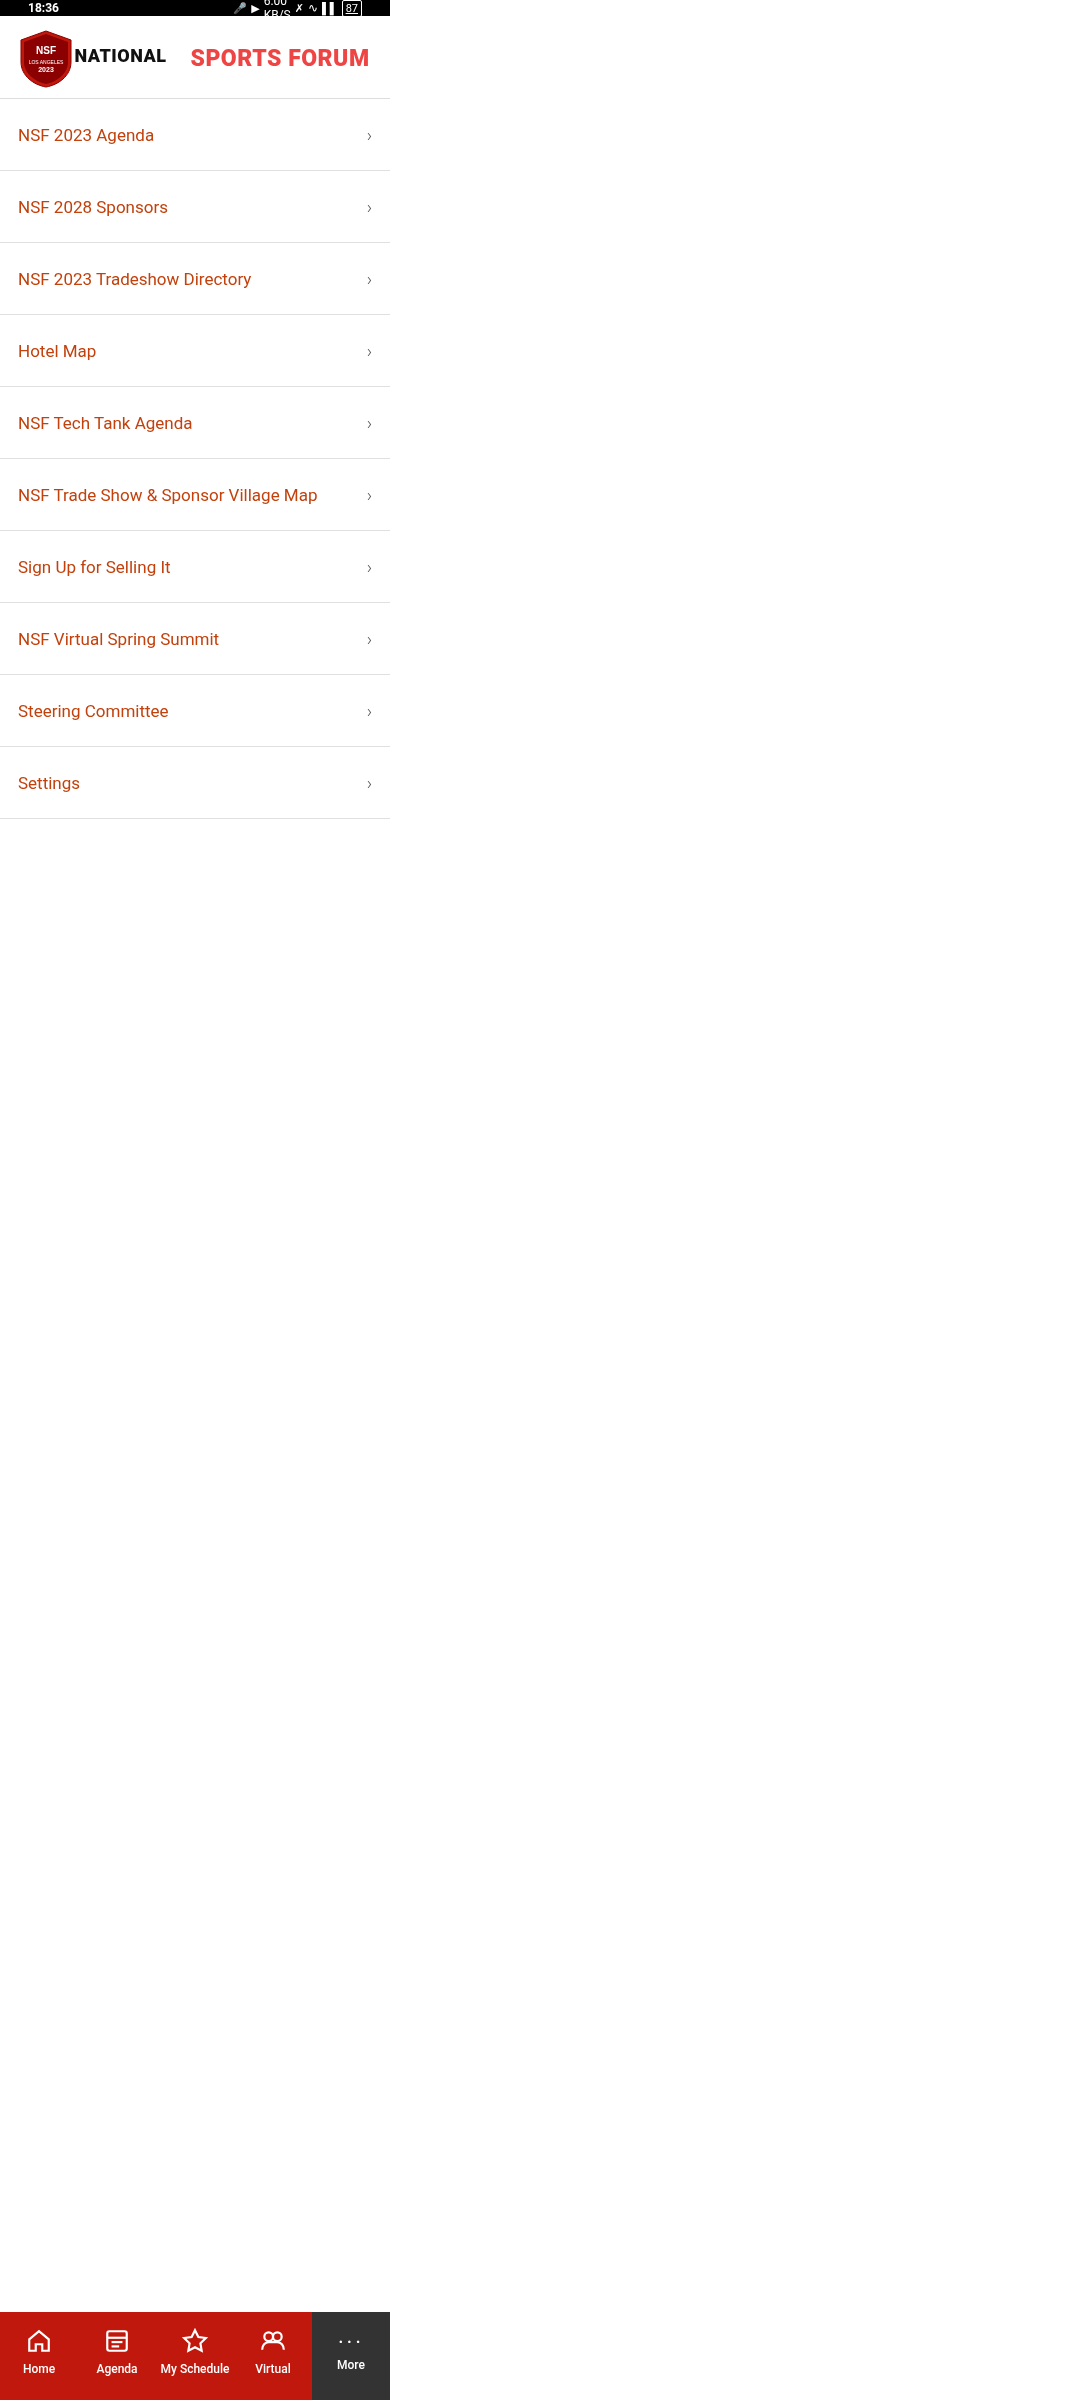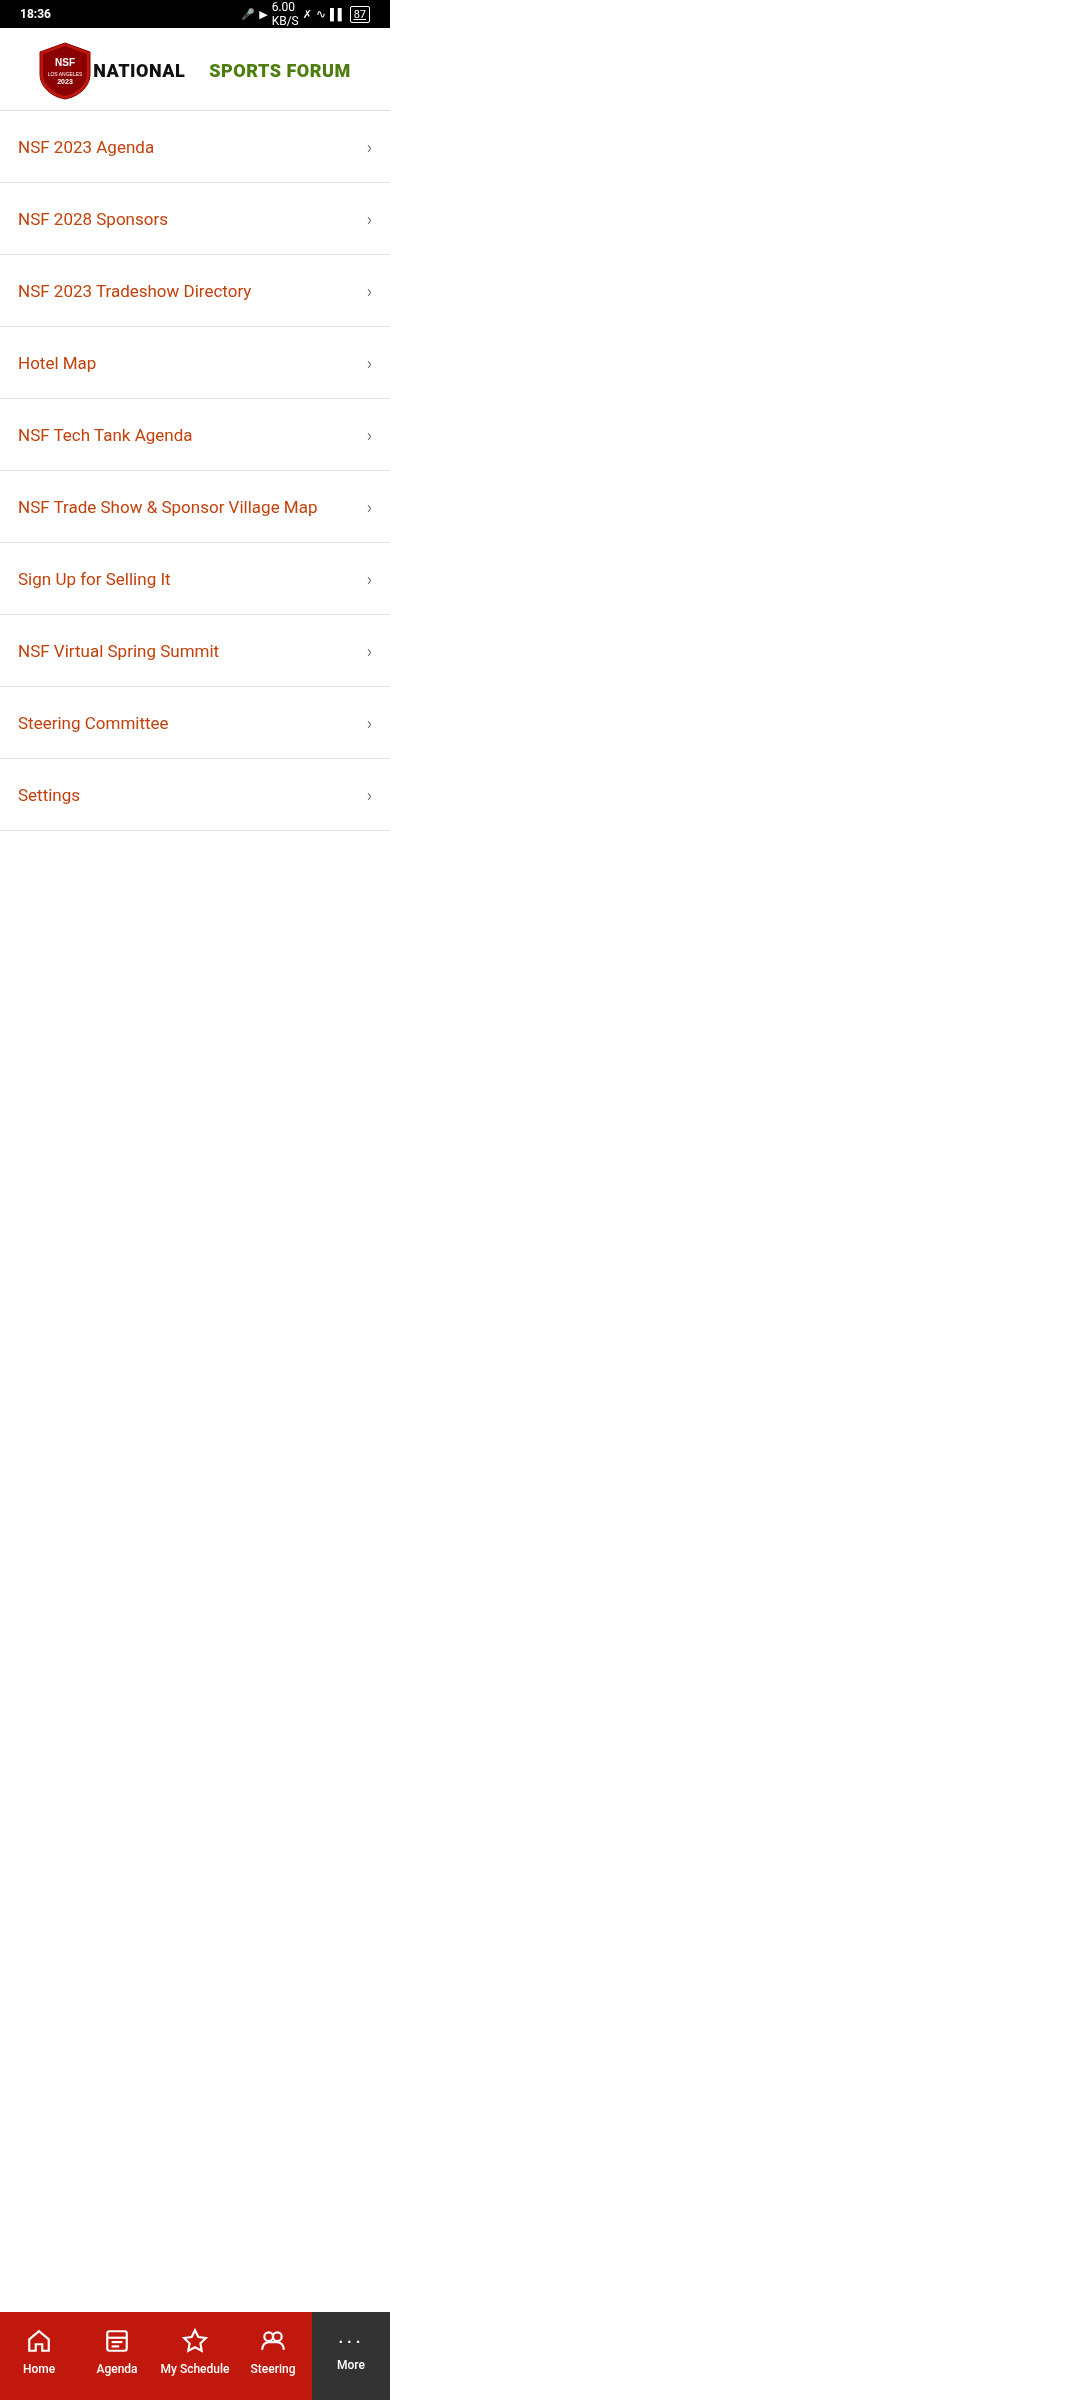"18:36" .status-bar { height: 28px -> 16px; padding: 6px 20px -> 6px 28px }
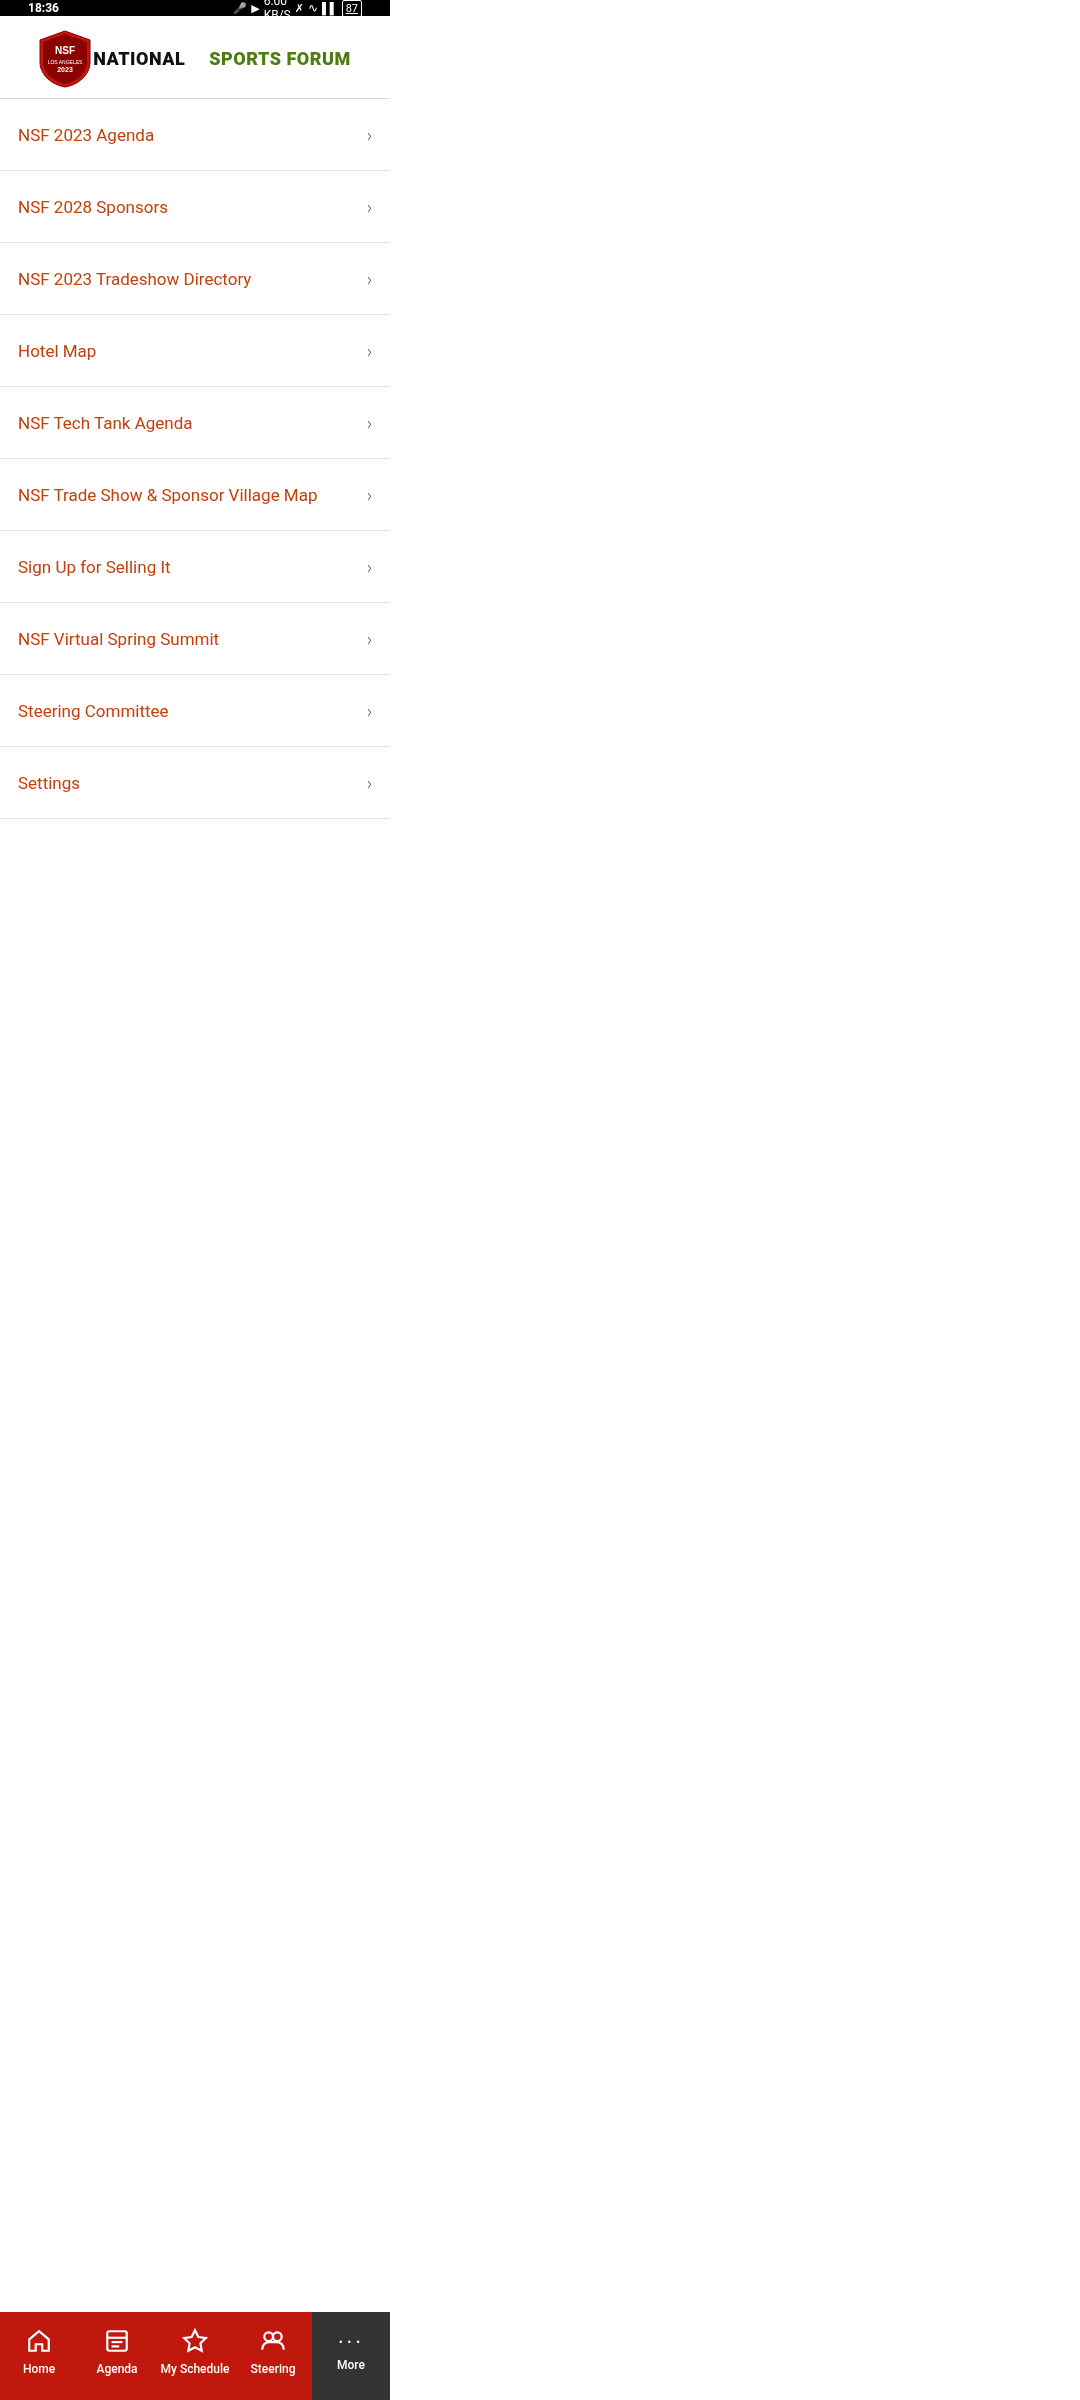"SPORTS FORUM" .logo-sports-forum { color: #4d7c0f -> #ef4444; font-size: 18px -> 23px }
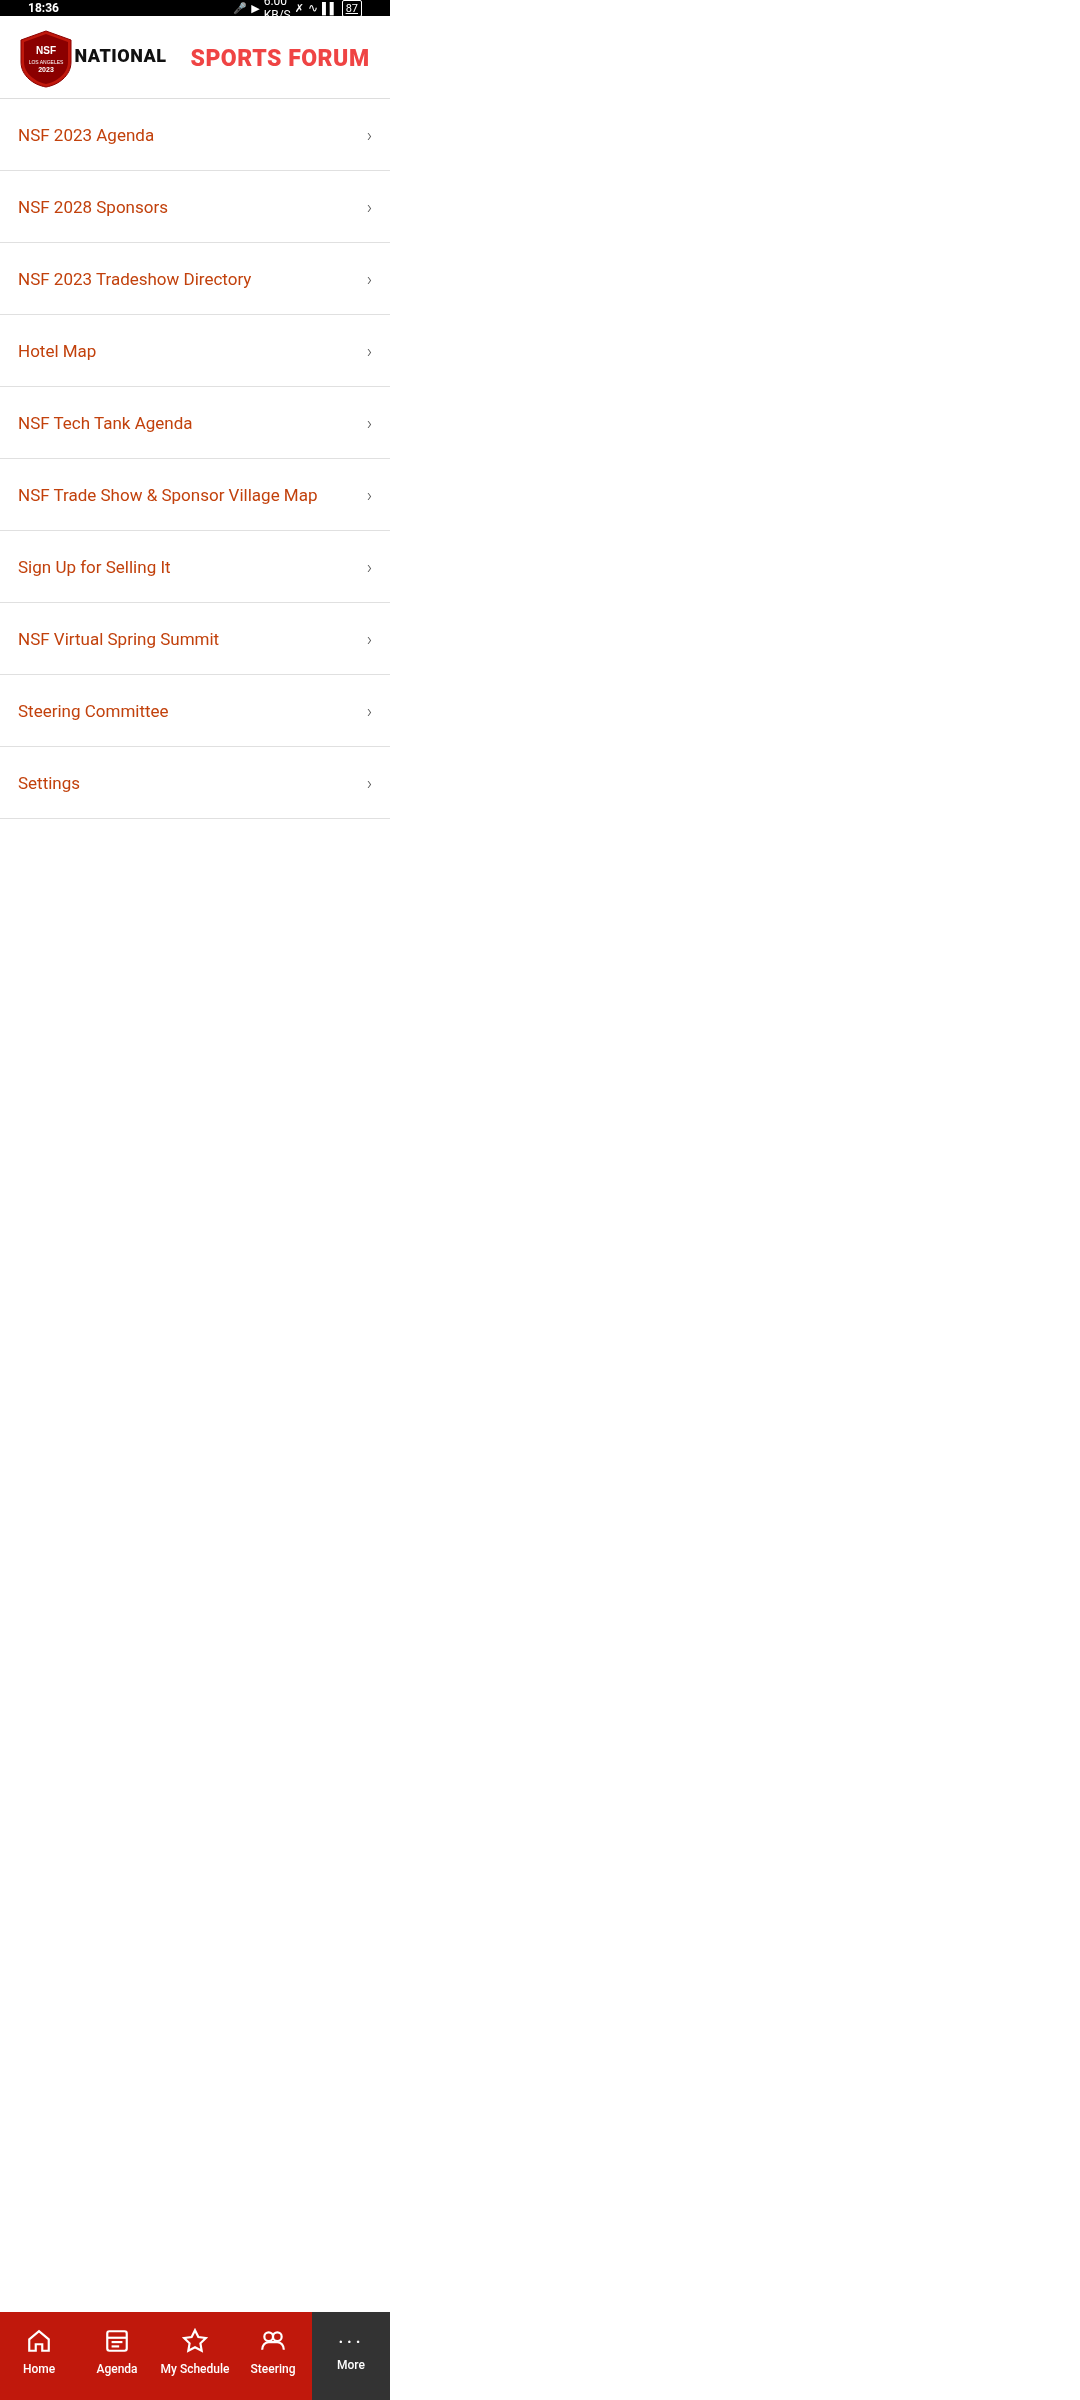"Steering" span.nav-label { text: Steering -> Virtual }
